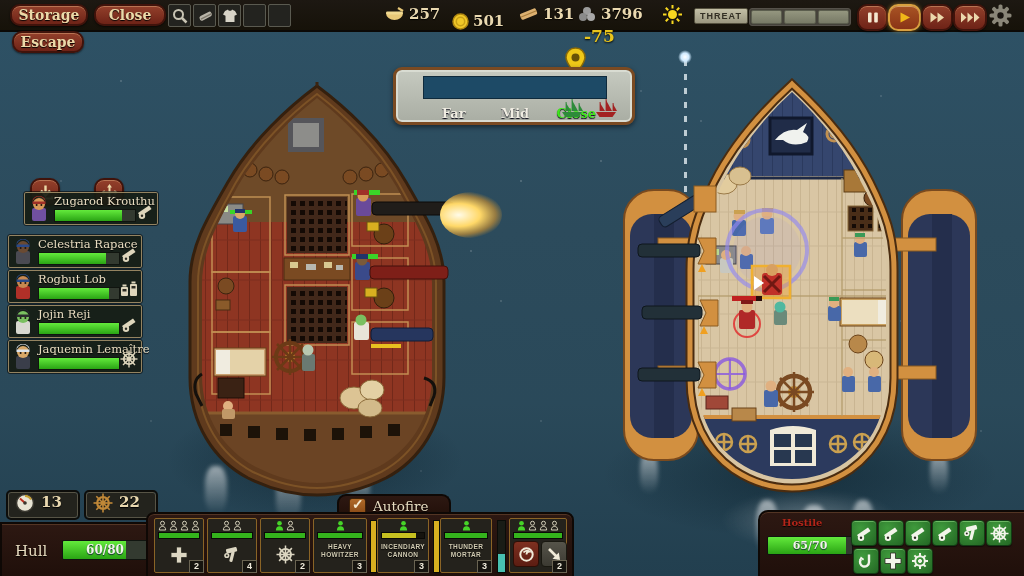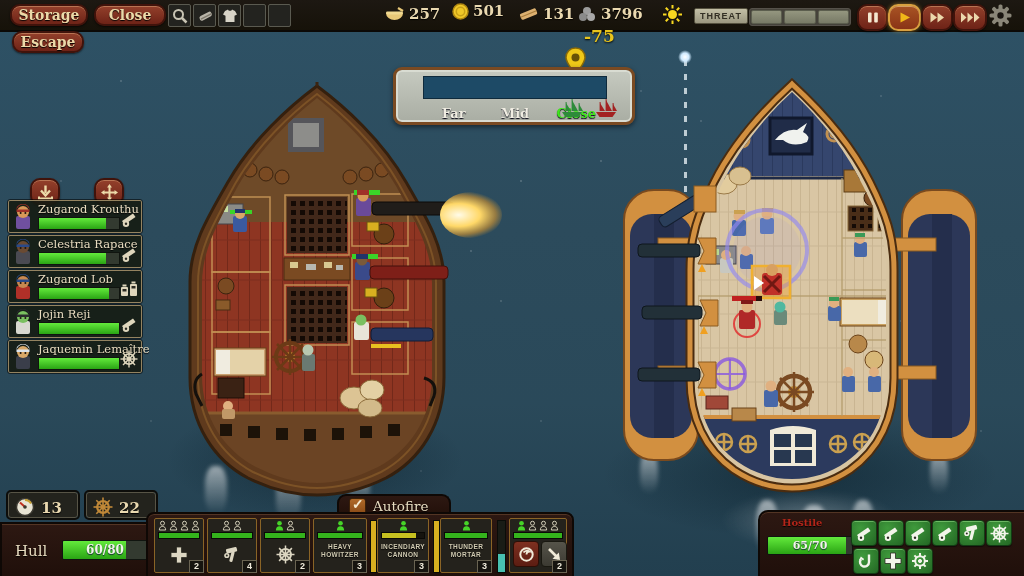"501" div.abs { top: 2px -> 12px }
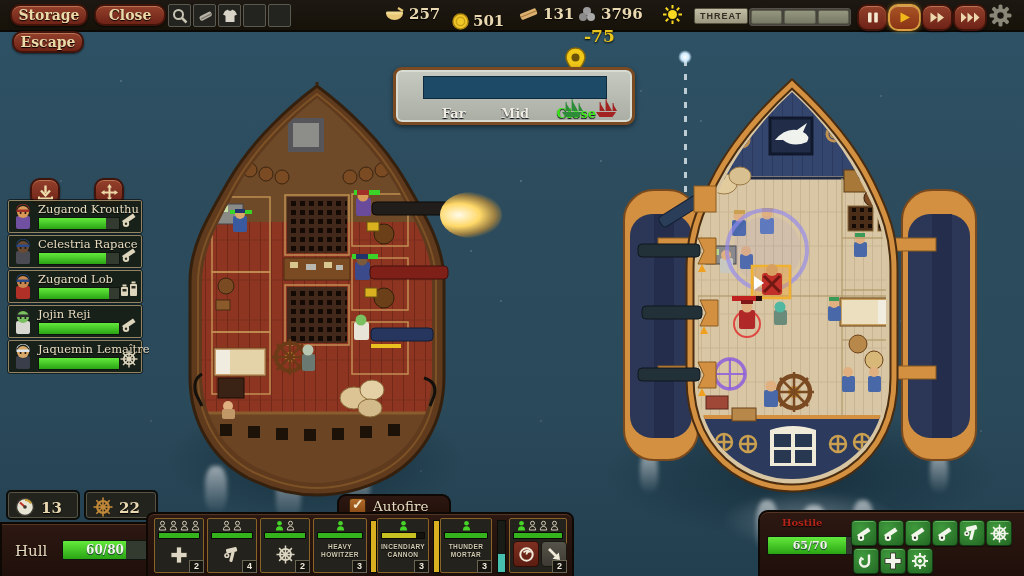"Zugarod Krouthu" div.abs { margin-left: none -> 16px; top: 200px -> 192px }
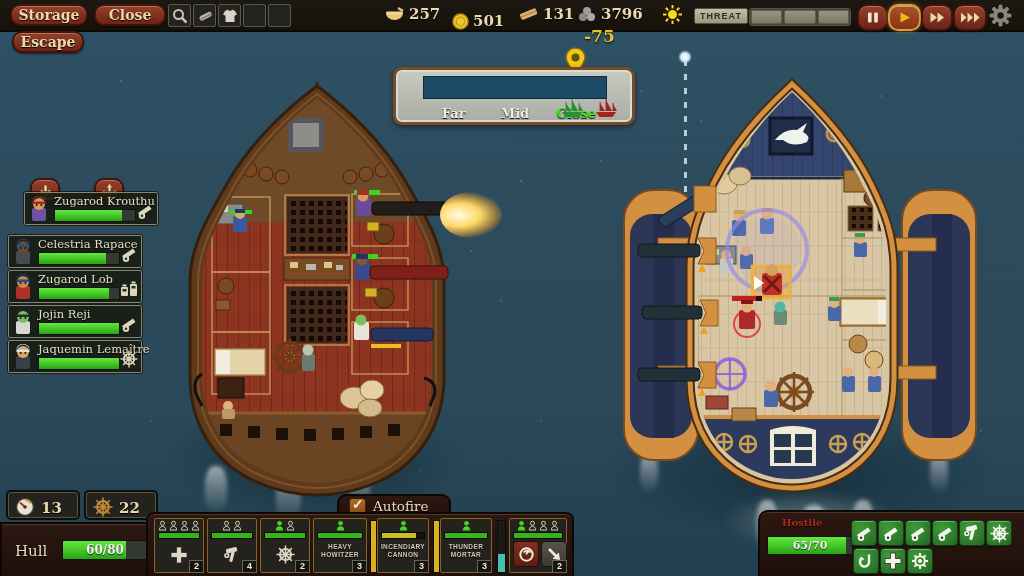"Zugarod Lob" span.cname { text: Zugarod -> Rogbut }
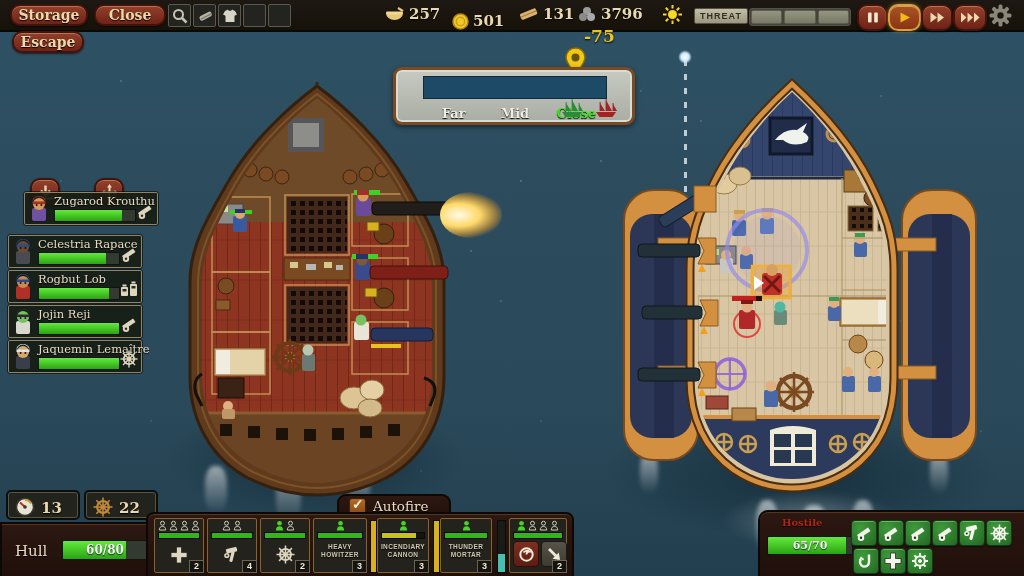"13" .stat-chip { align-items: flex-end -> flex-start }
